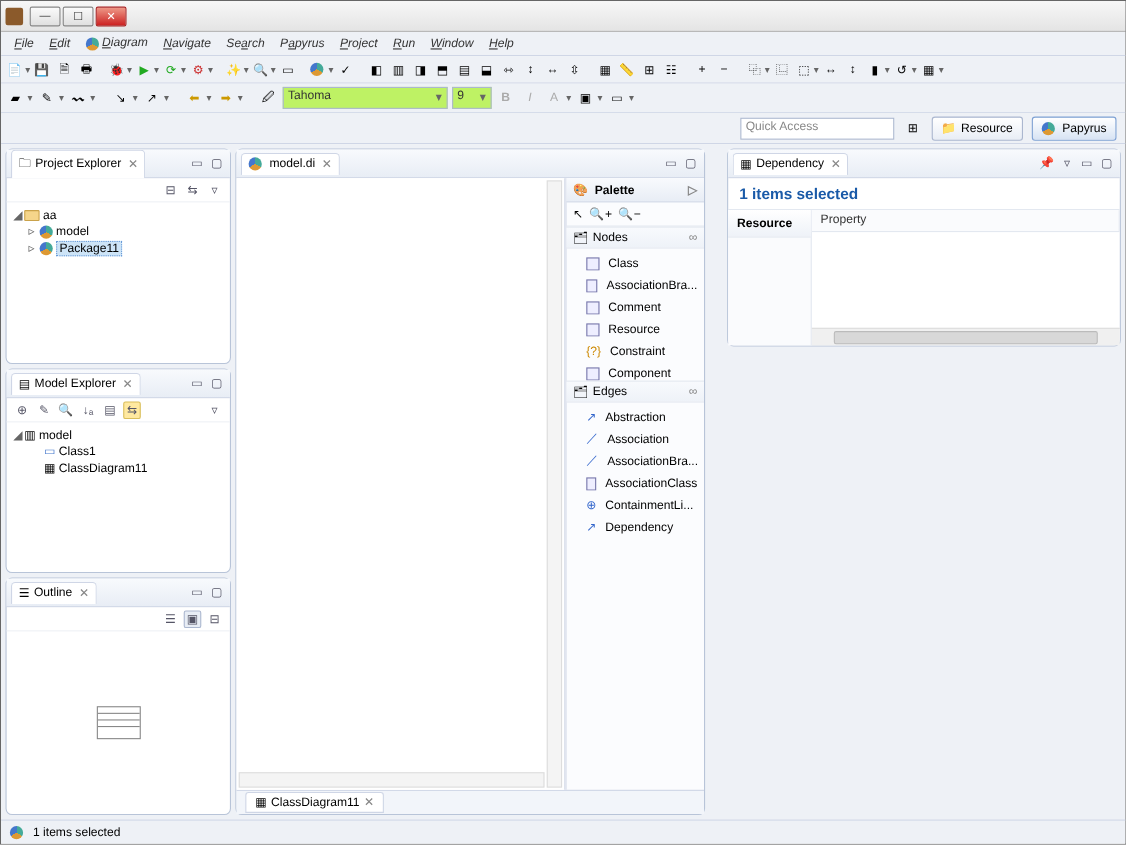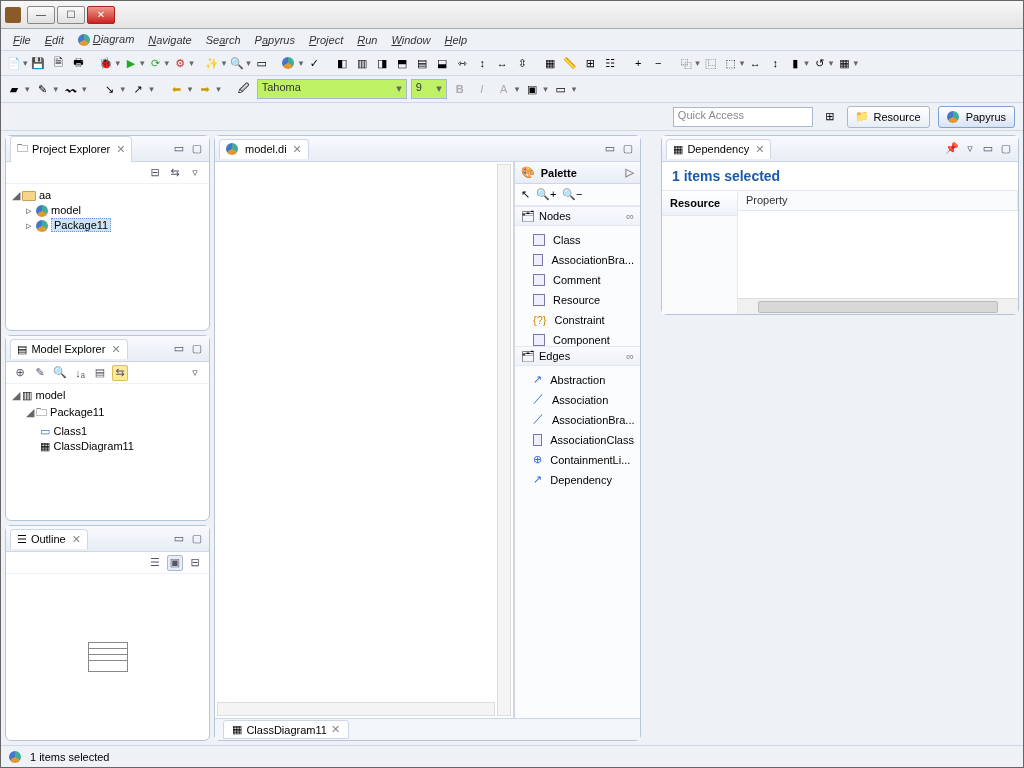"◢ 🗀 Package11" li.indent1 { html: <li><span>◢</span><span>🗀</span> <span>Package11</span></li> -> none }
